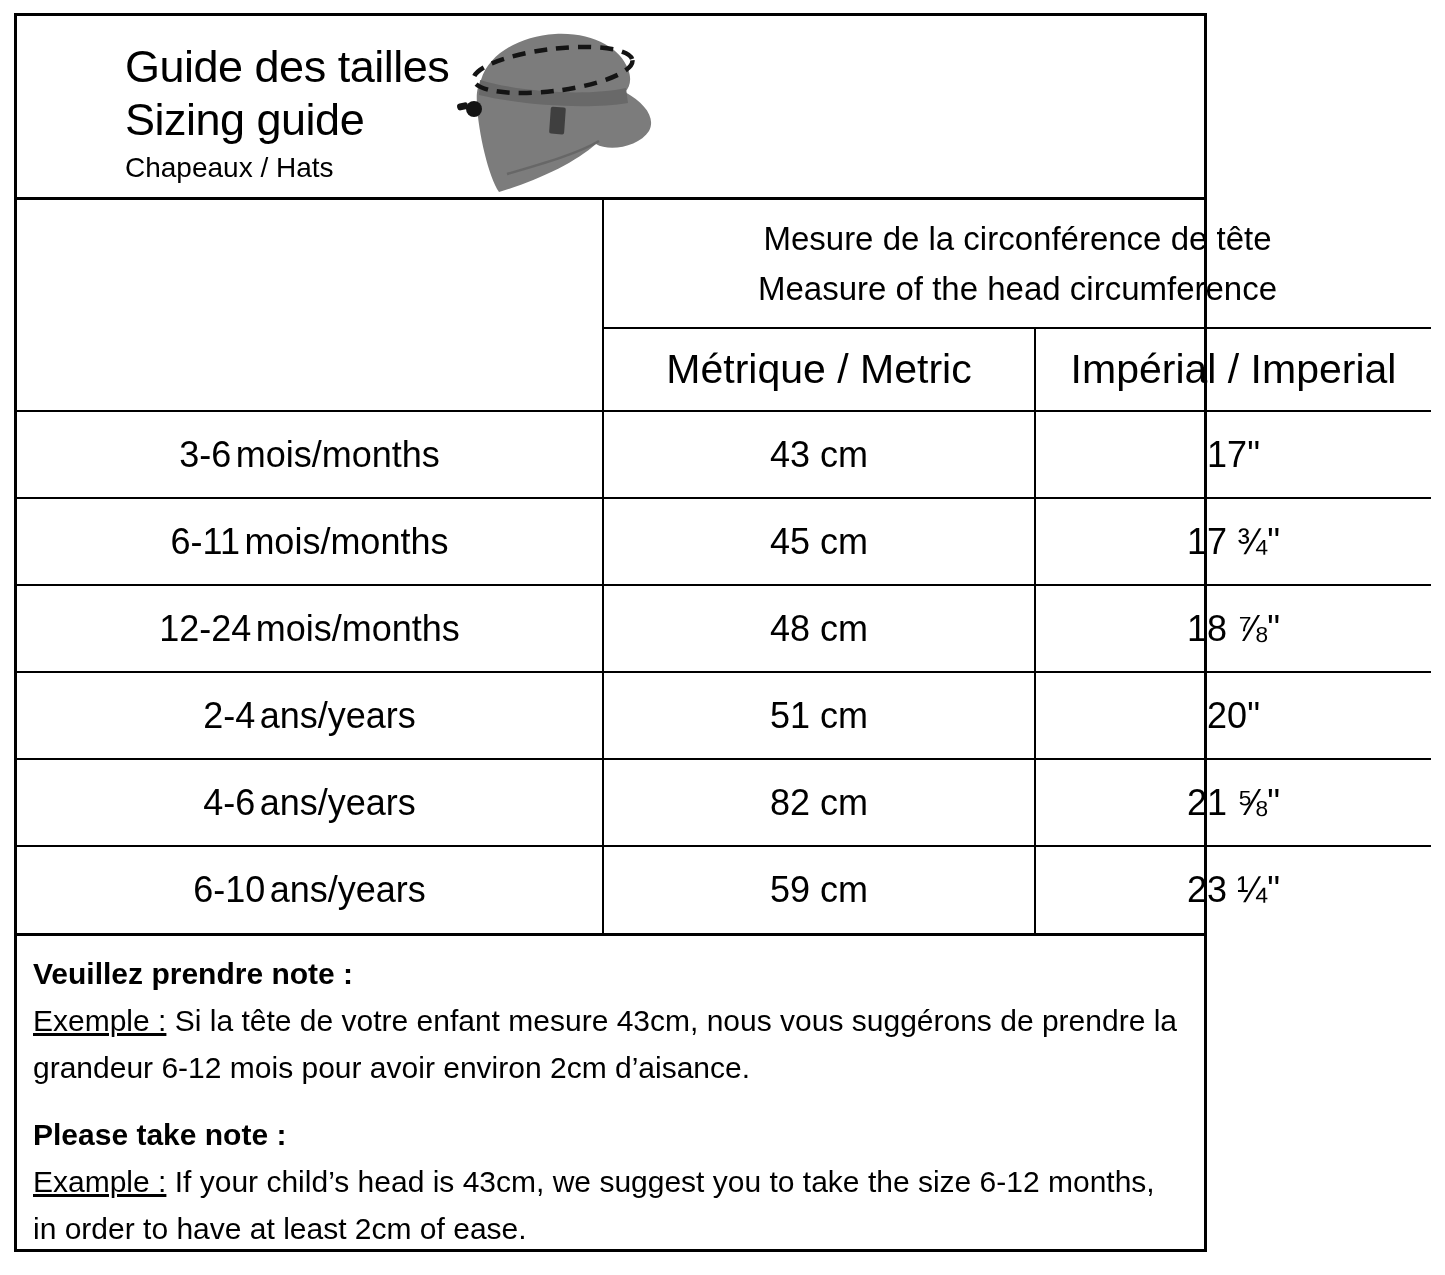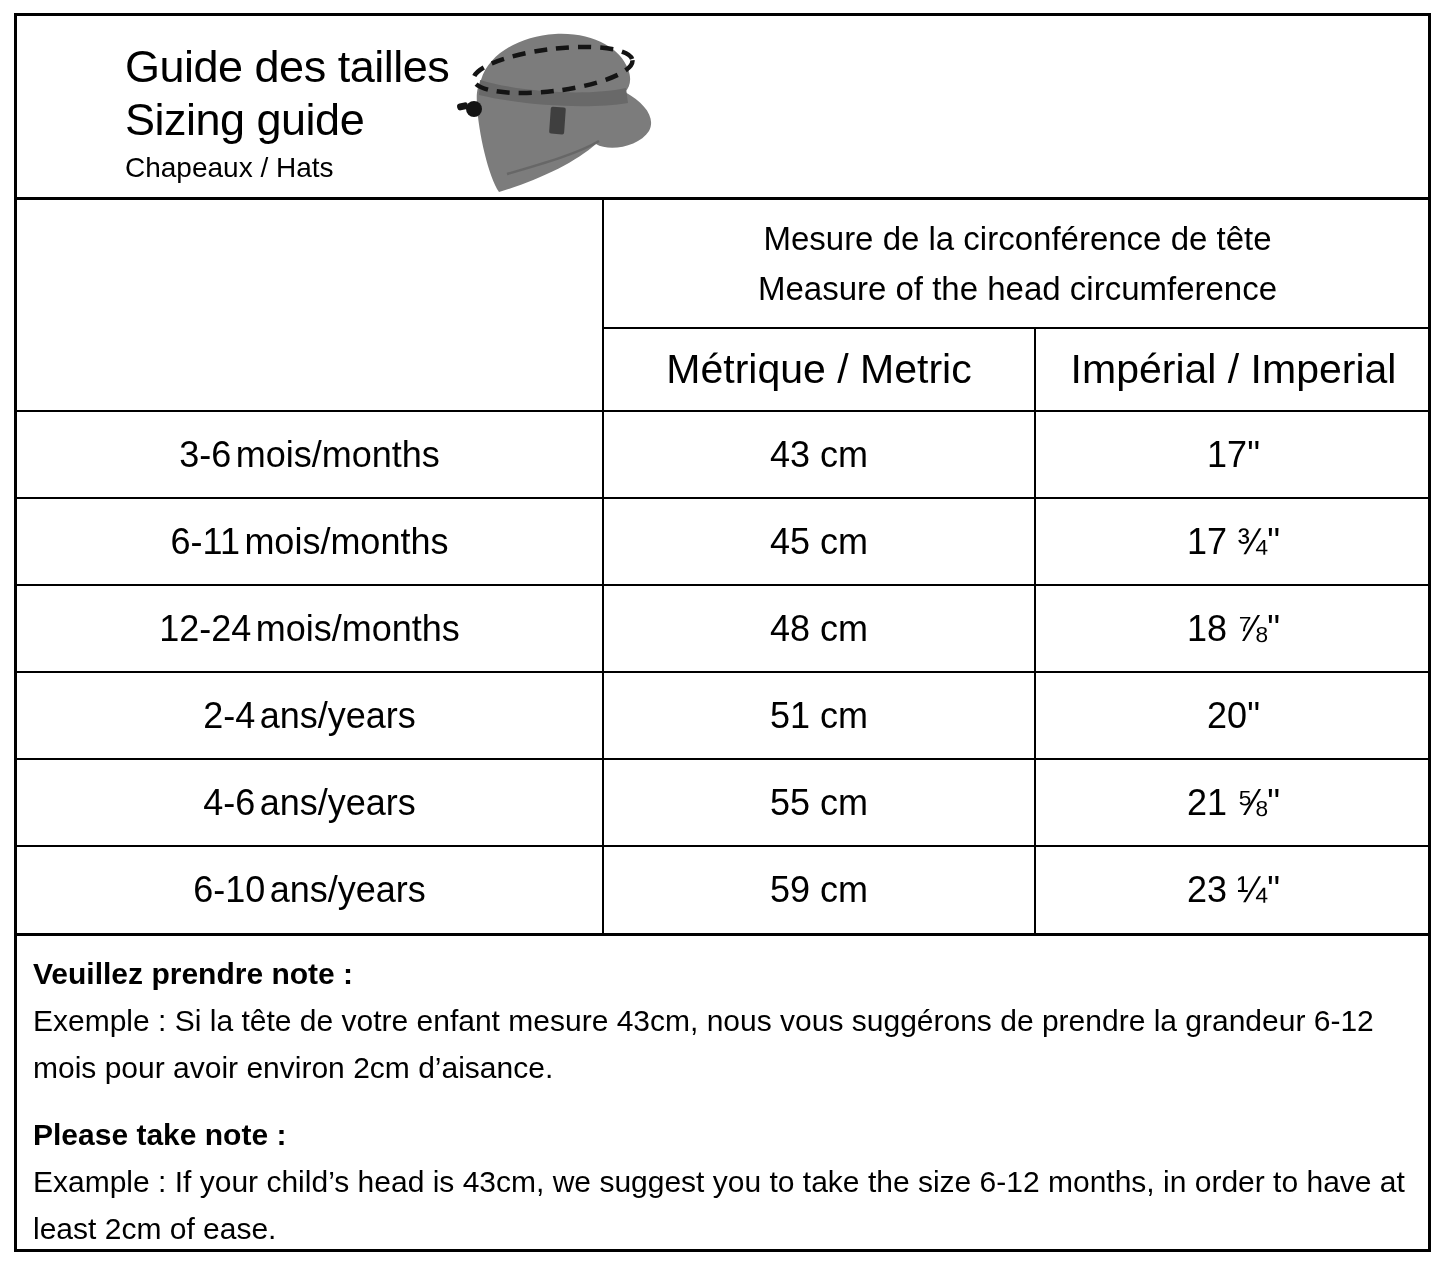"Guide des tailles" .sheet { width: 1417px -> 1193px }
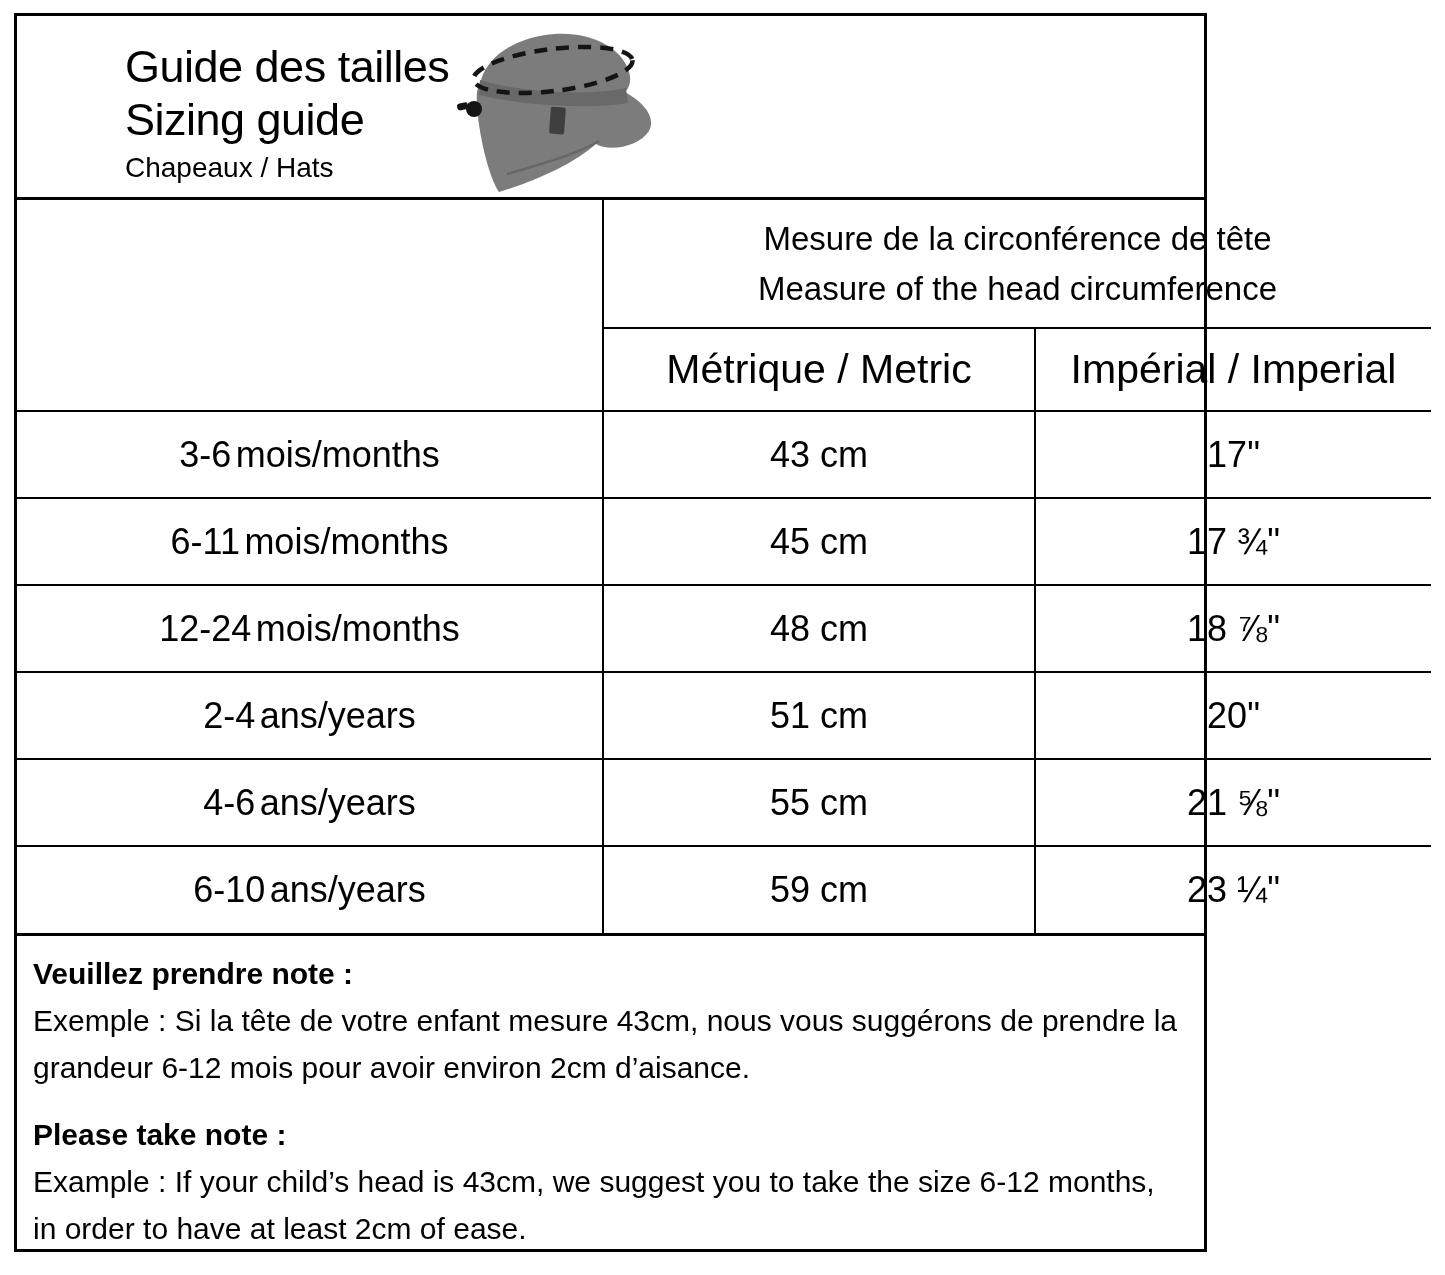"55 cm" td.cell-value { text: 55 -> 82 }
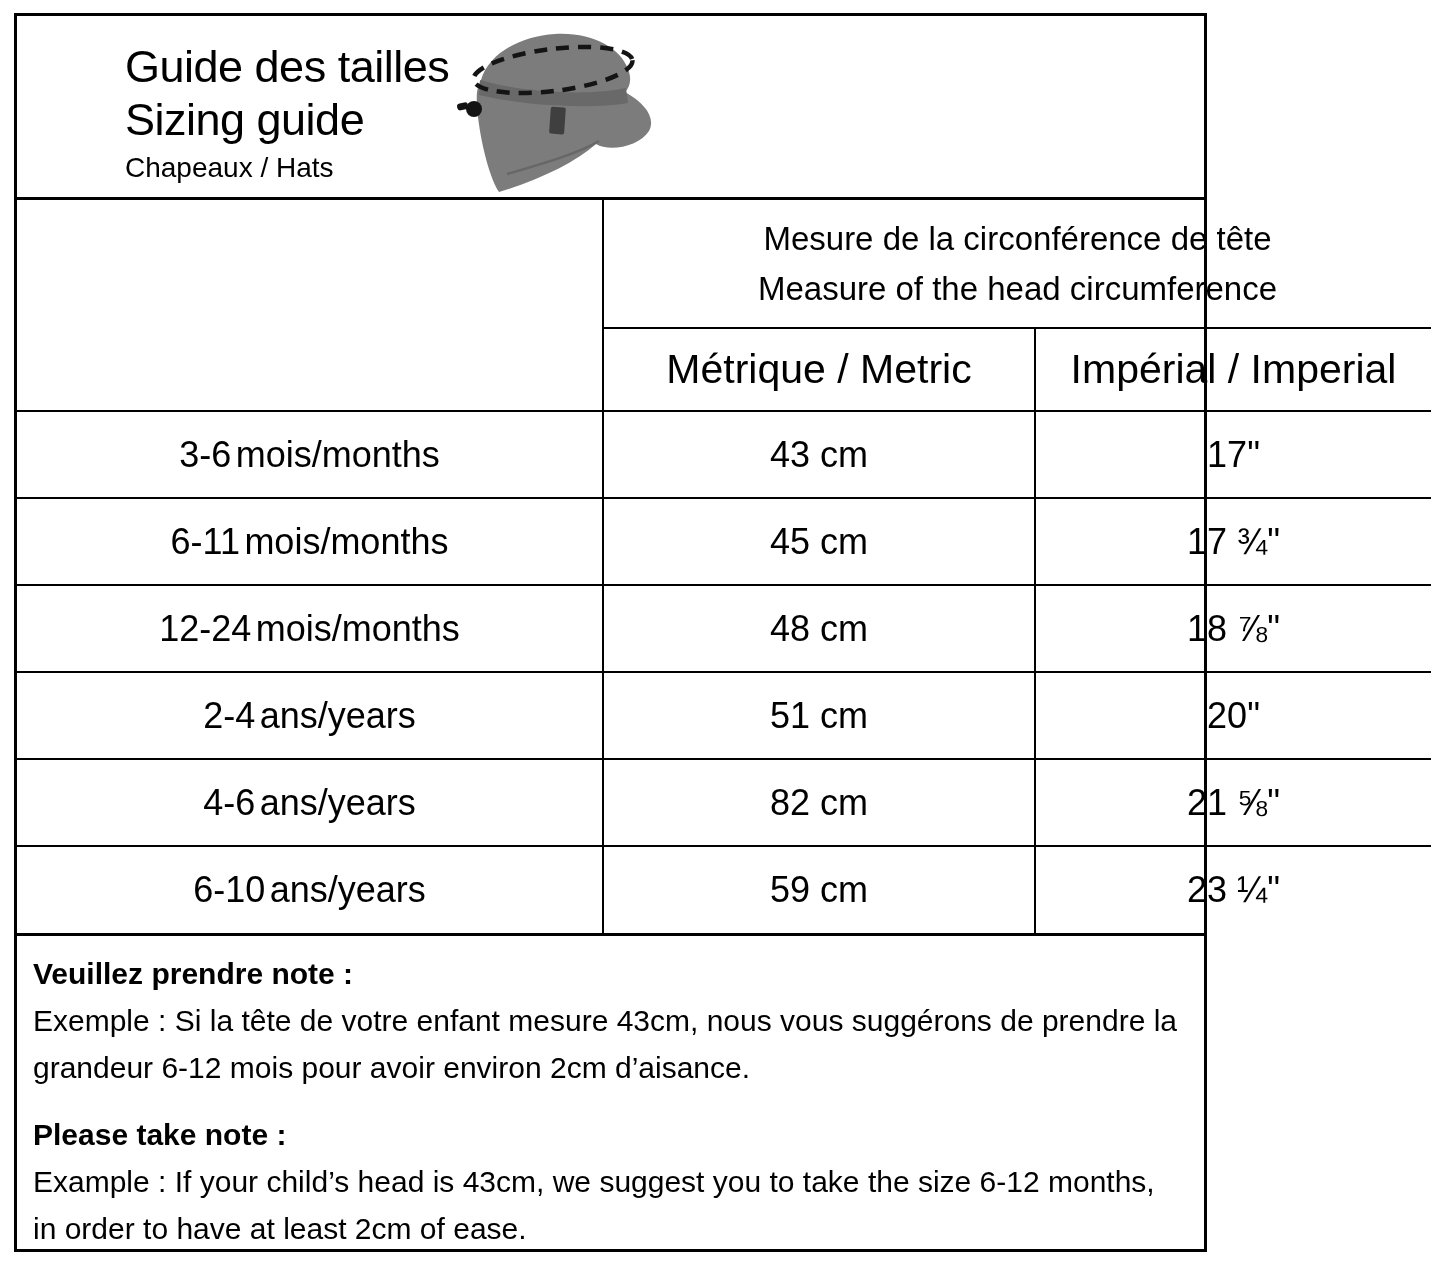"Exemple :" .note-example-label { text-decoration: none -> underline }
